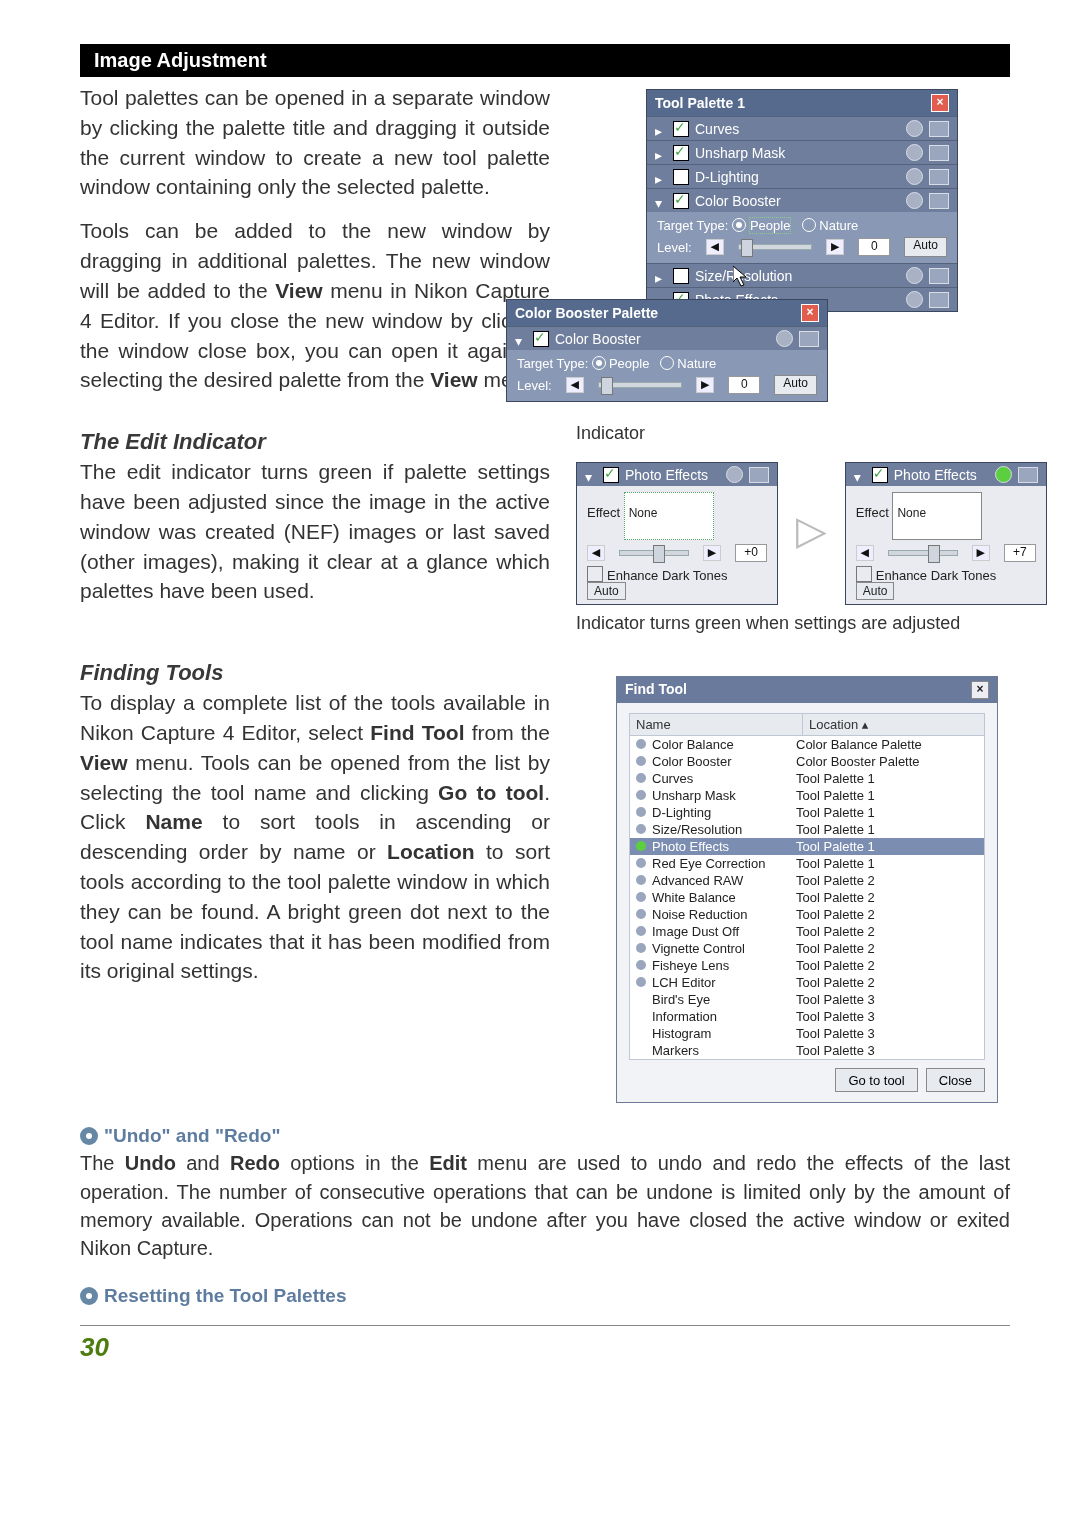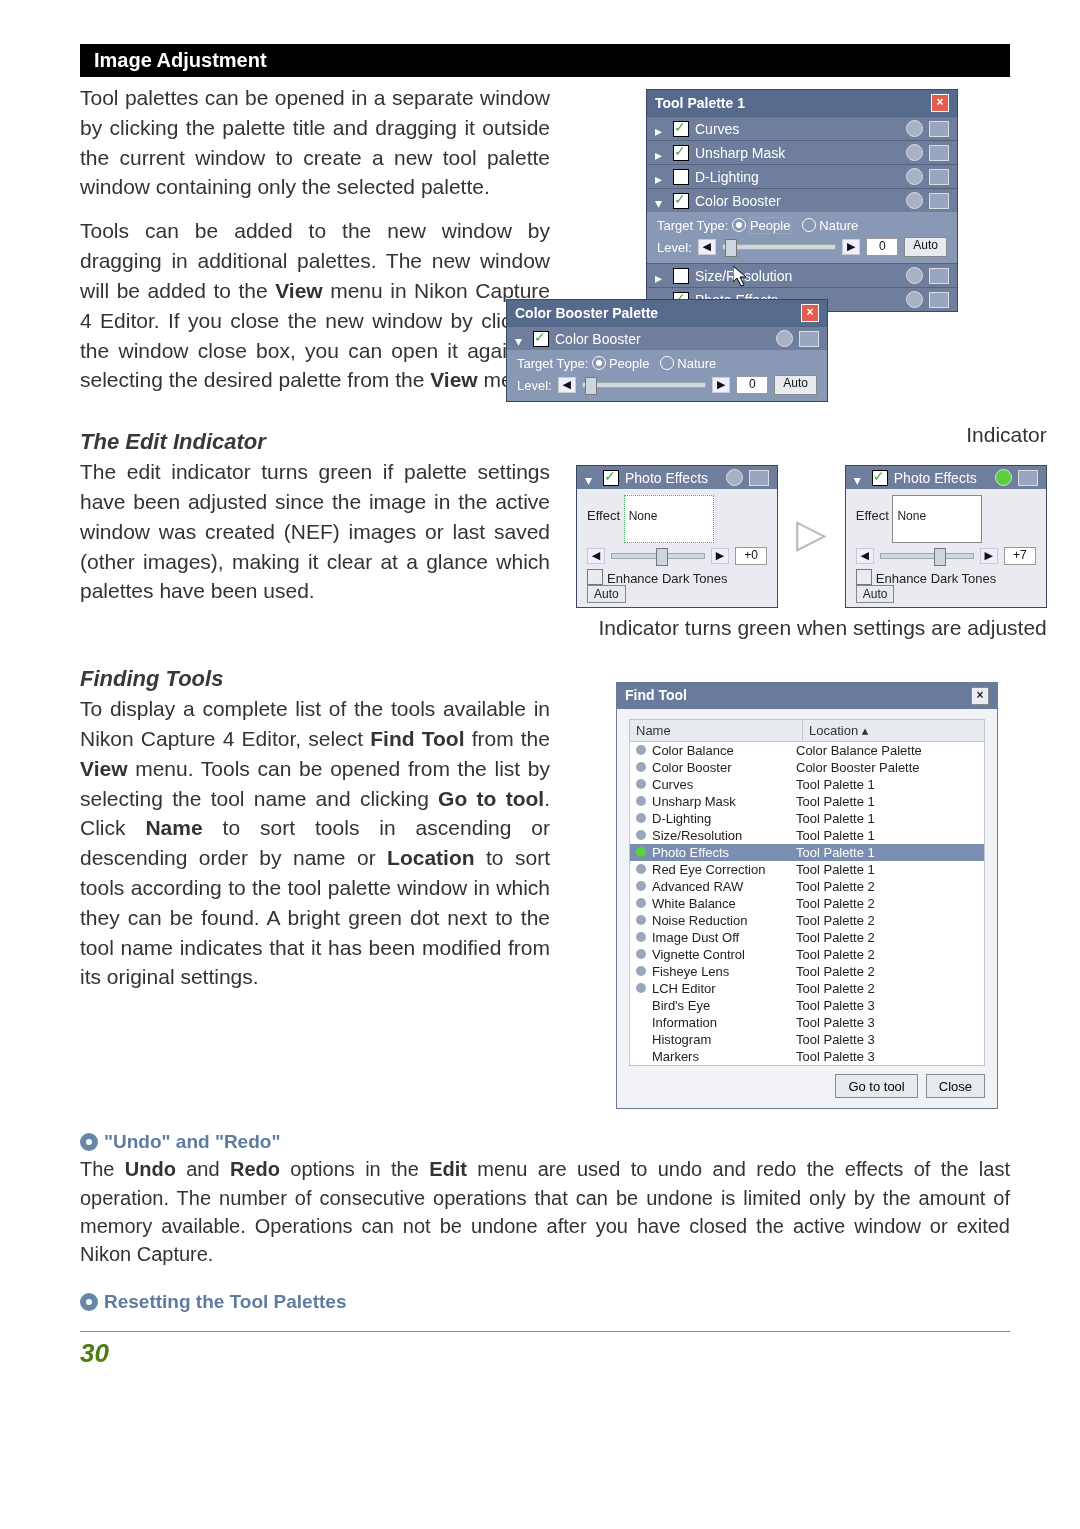"Level:" .slider { gap: 6px -> 14px }
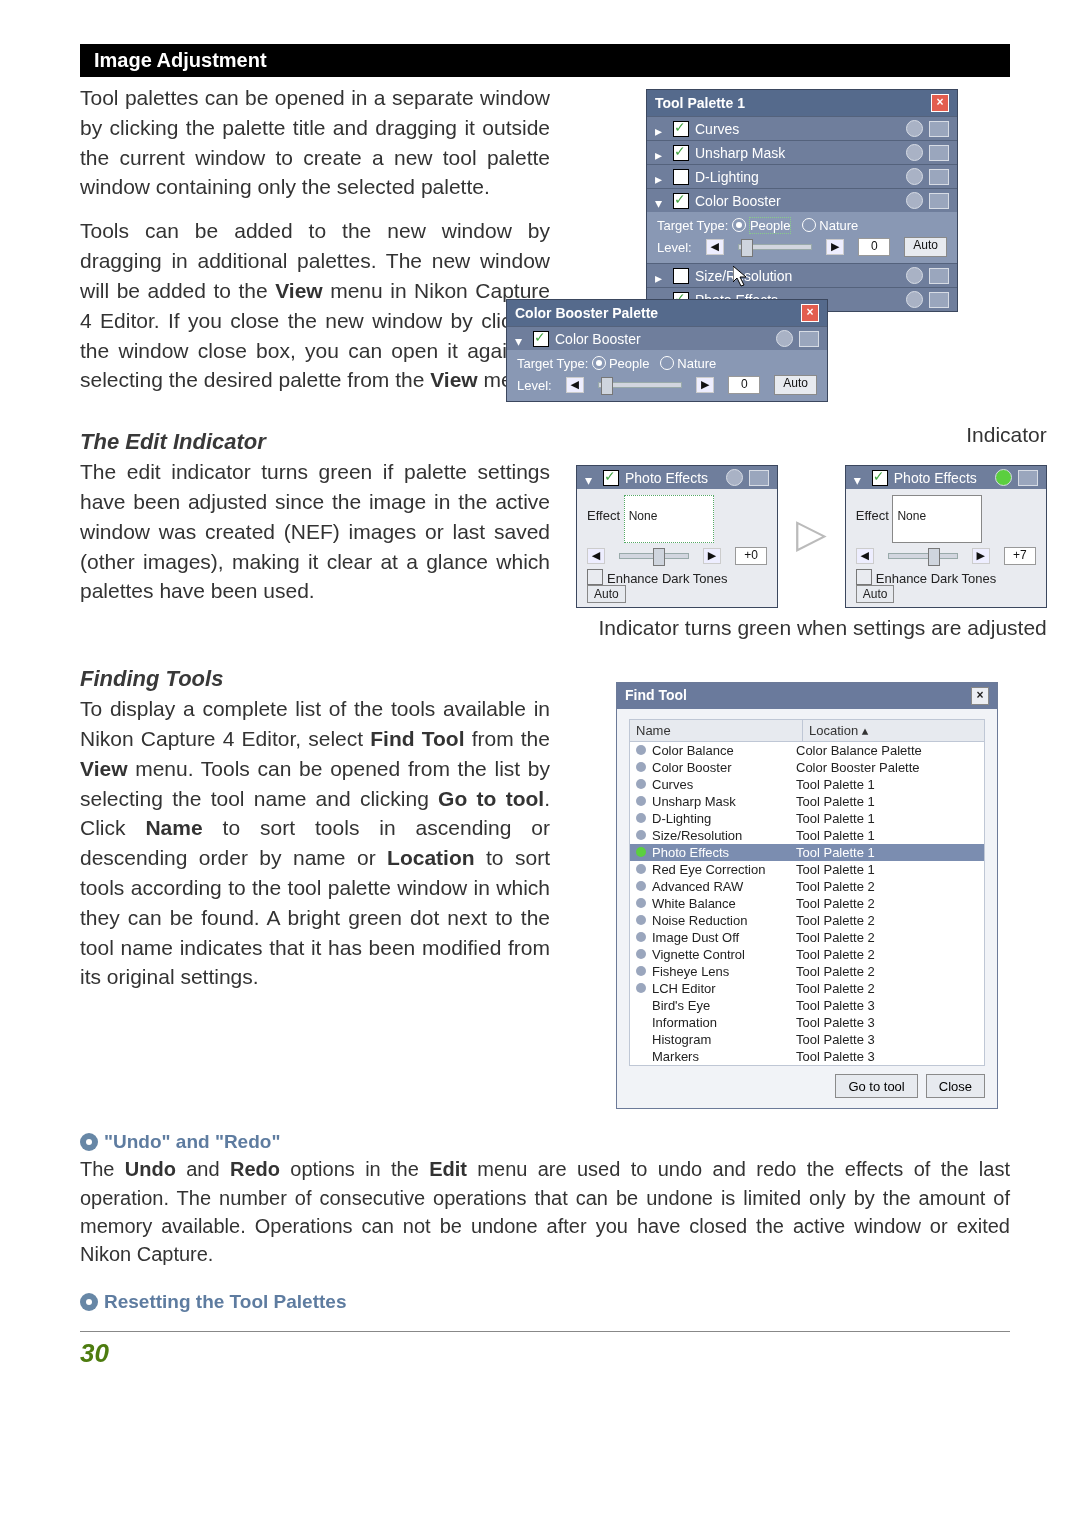"Indicator" .ind-label { font-size: 21px -> 18px; text-align: right -> left }
